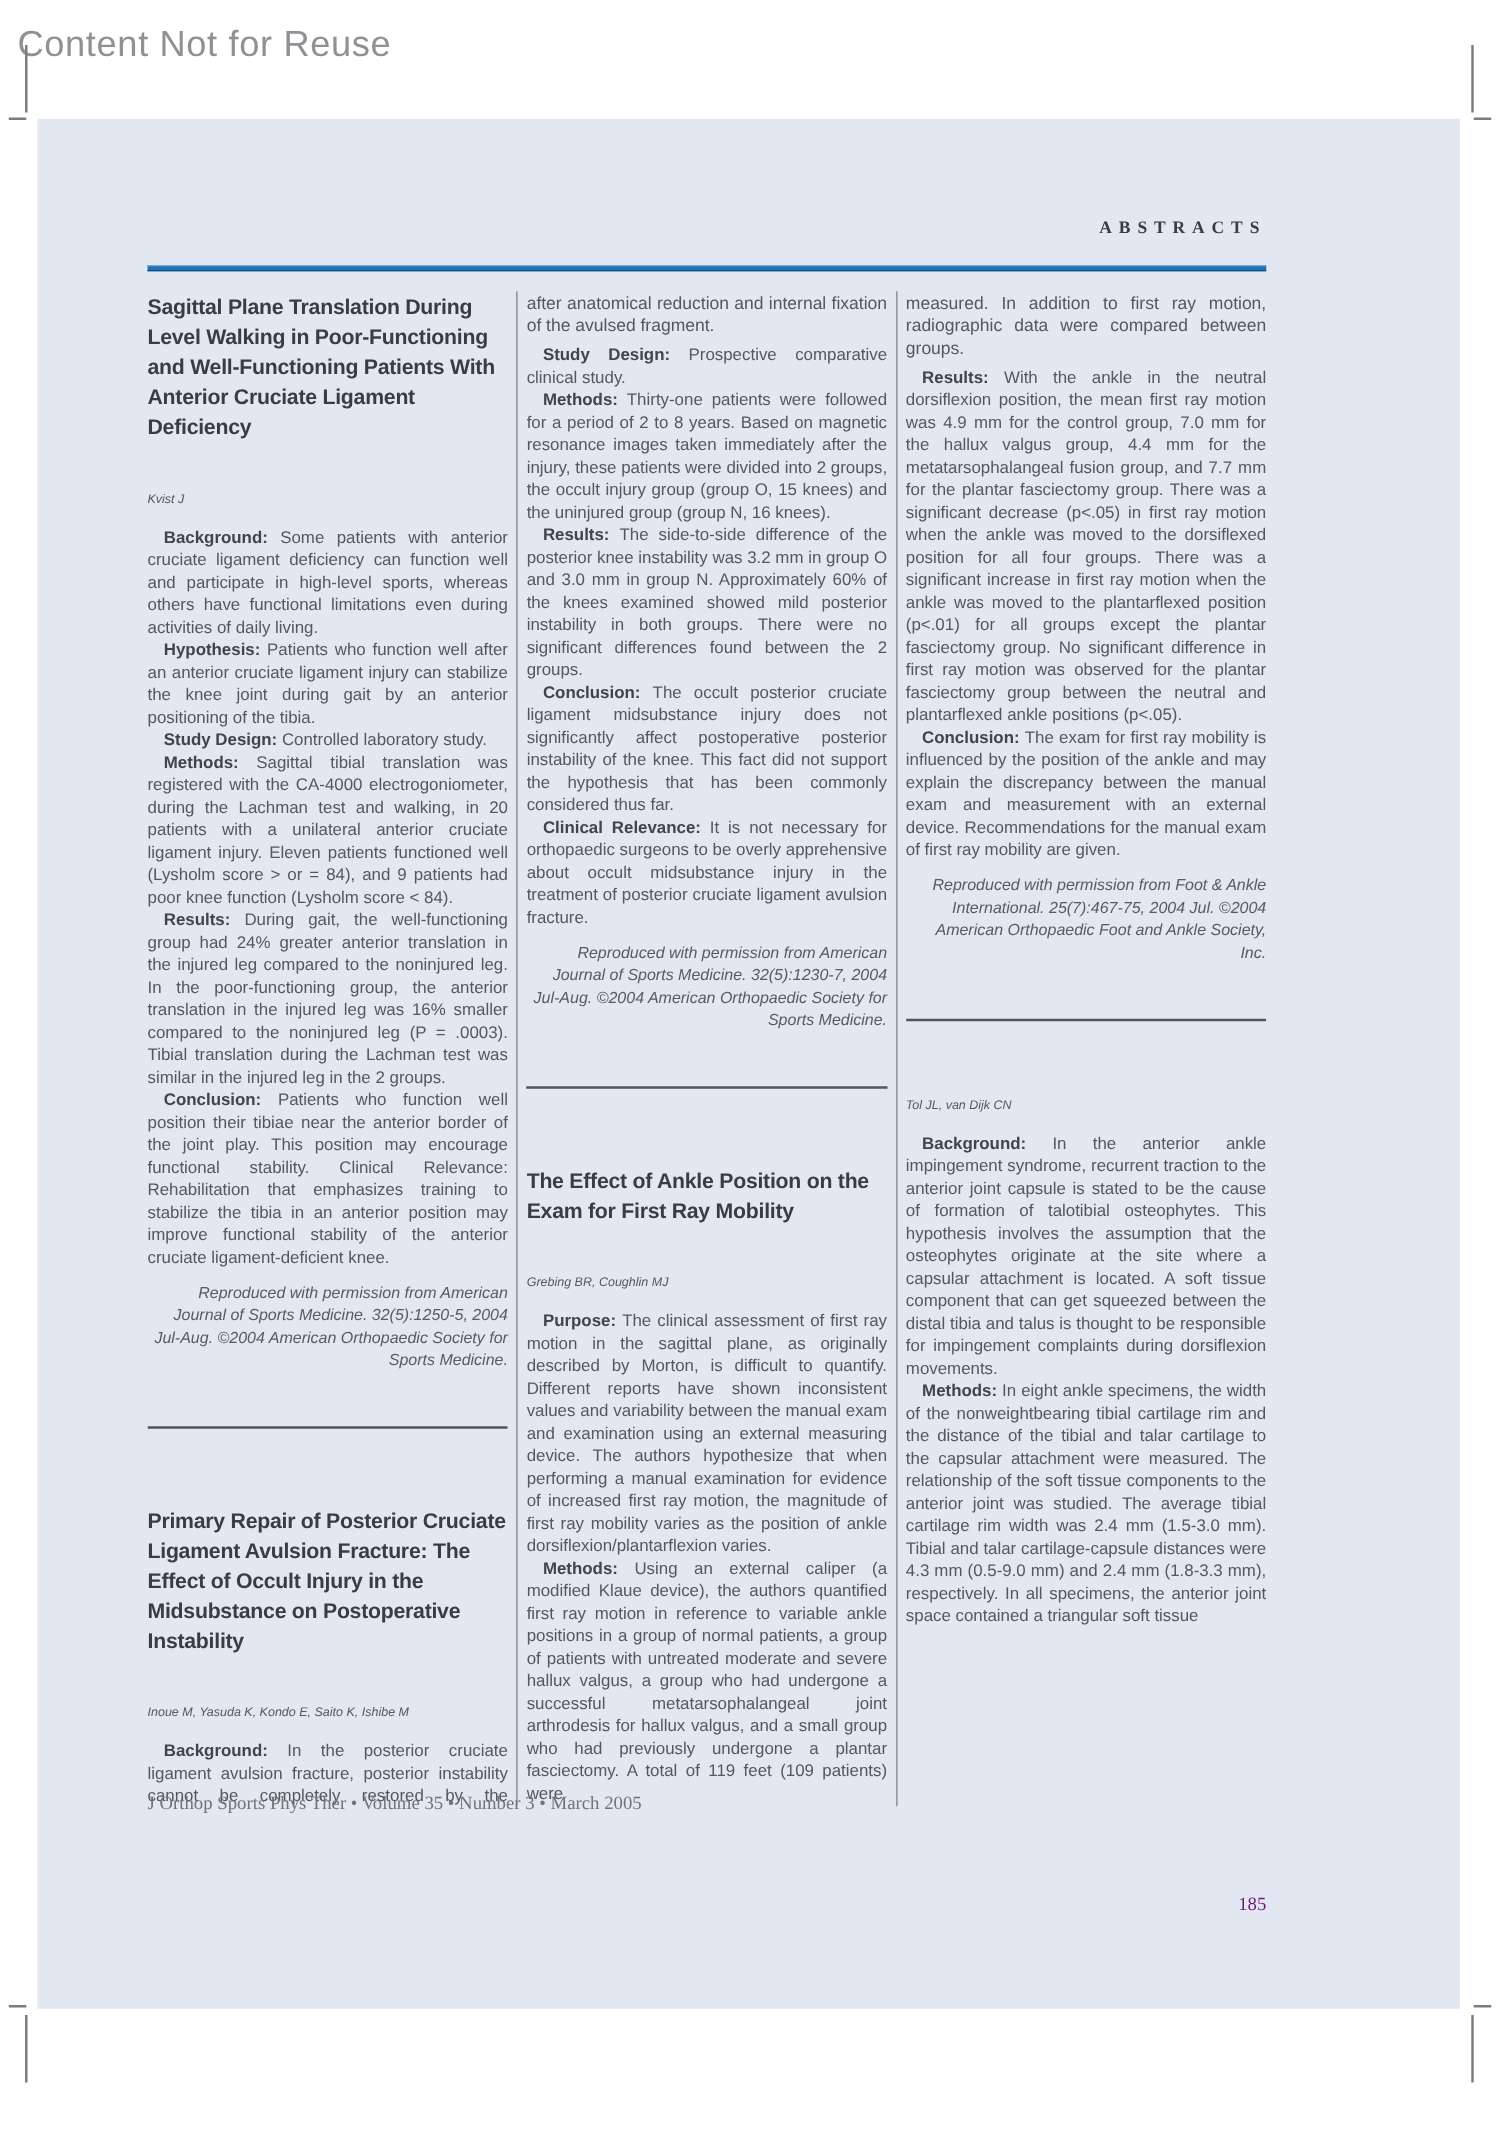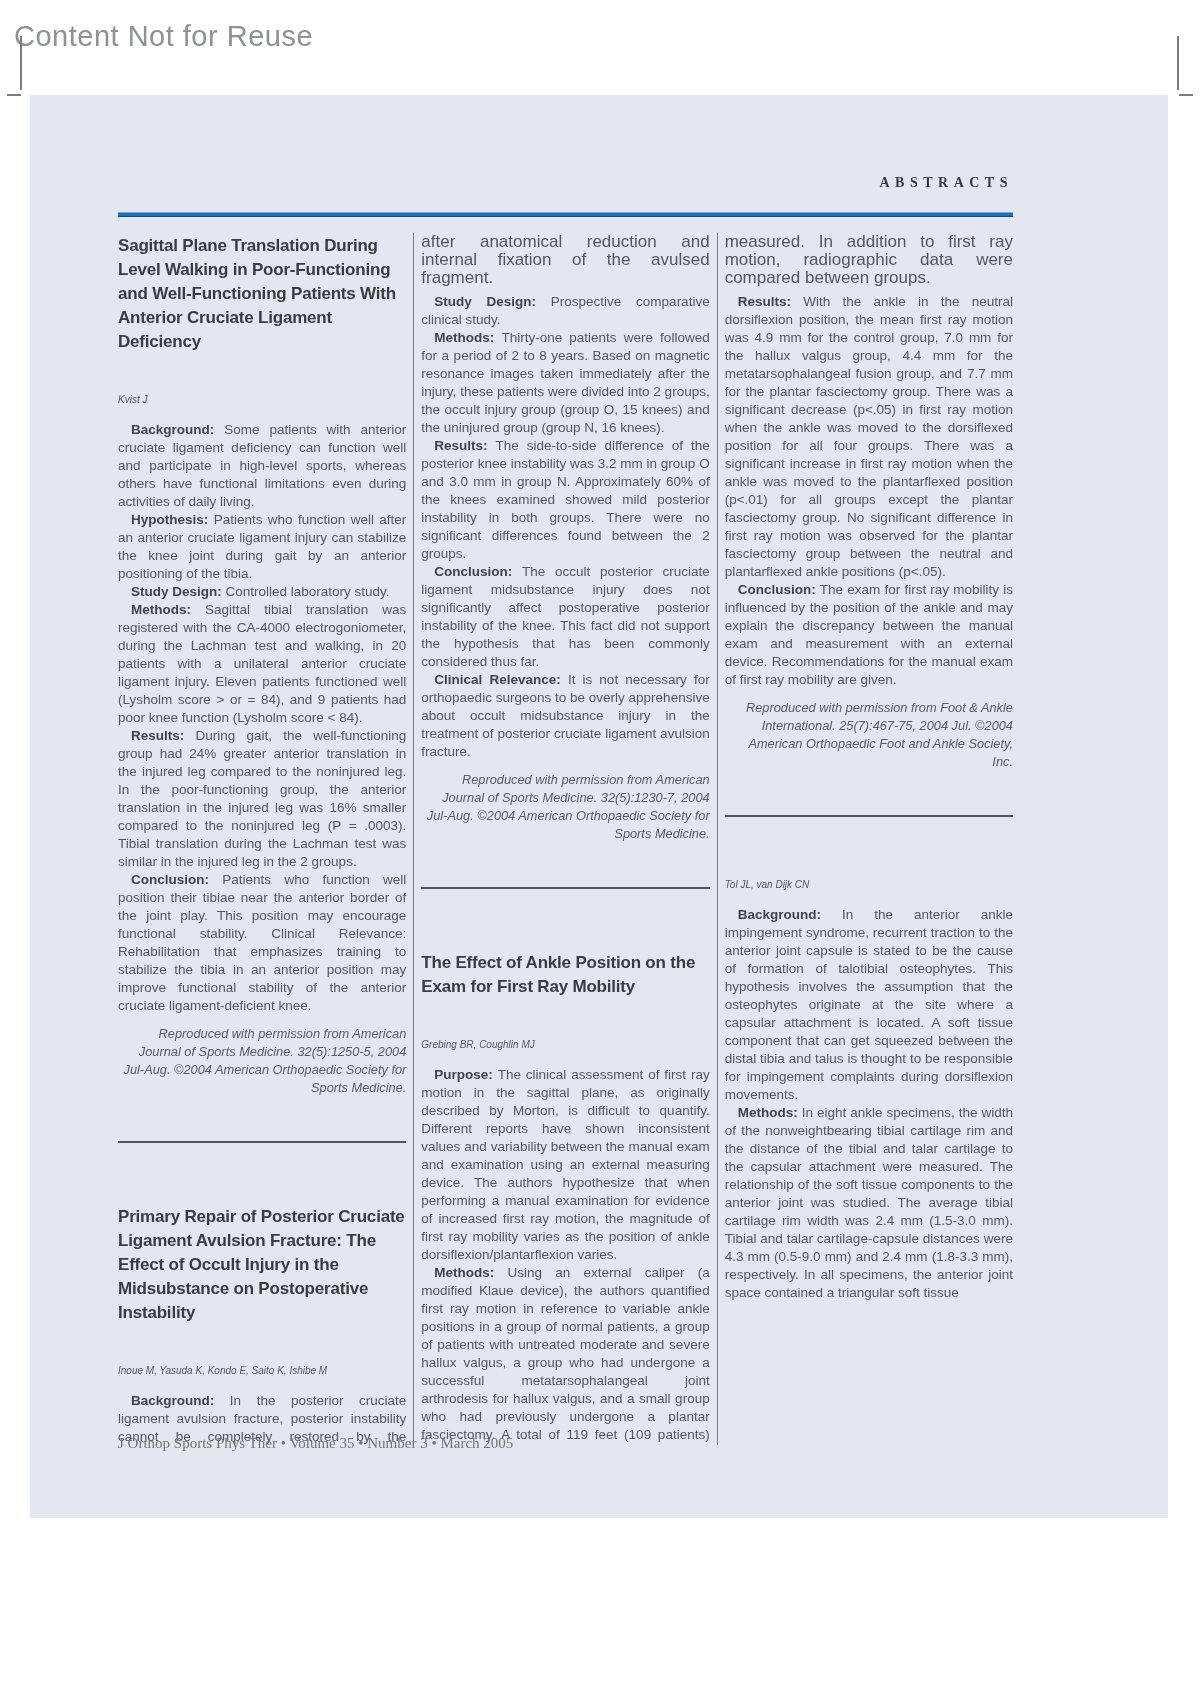"Content Not for Reuse" .canvas { height: 1518px -> 1703px }
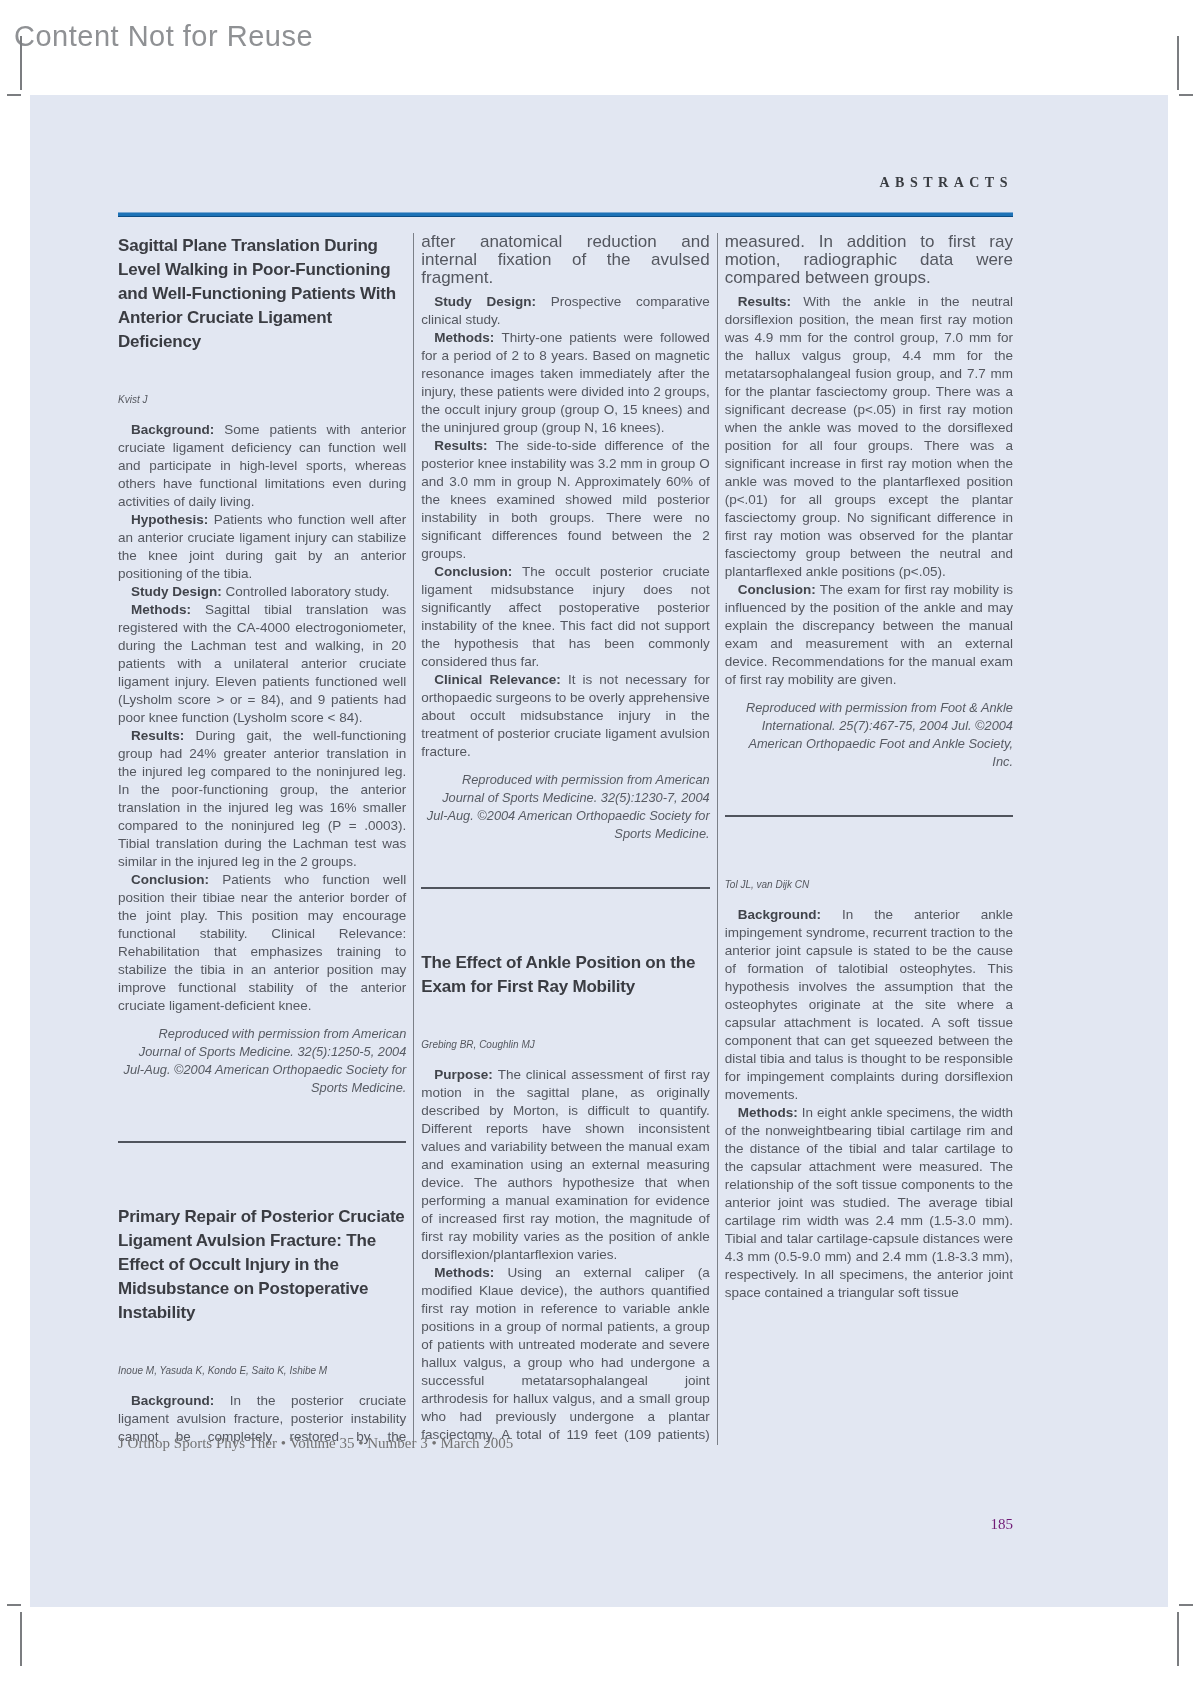"after anatomical reduction and internal" .cont { font-size: 17px -> 14px }
